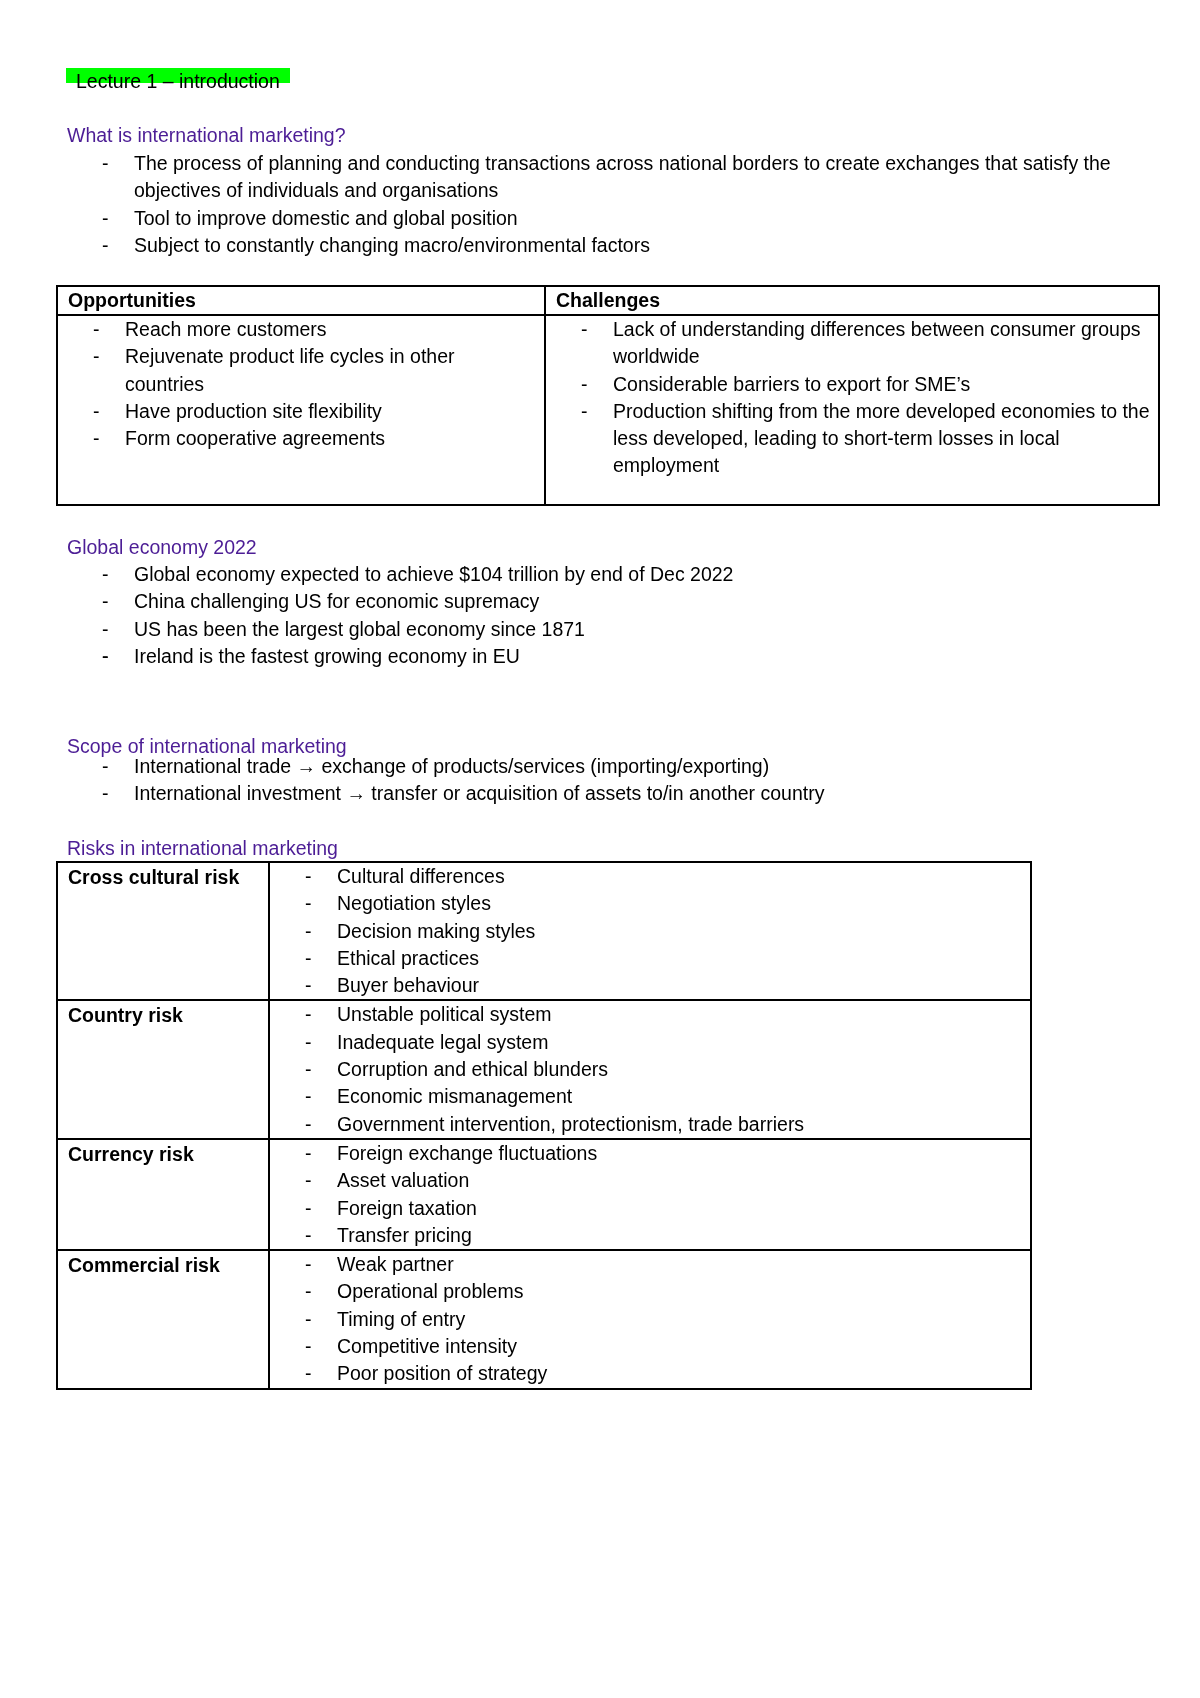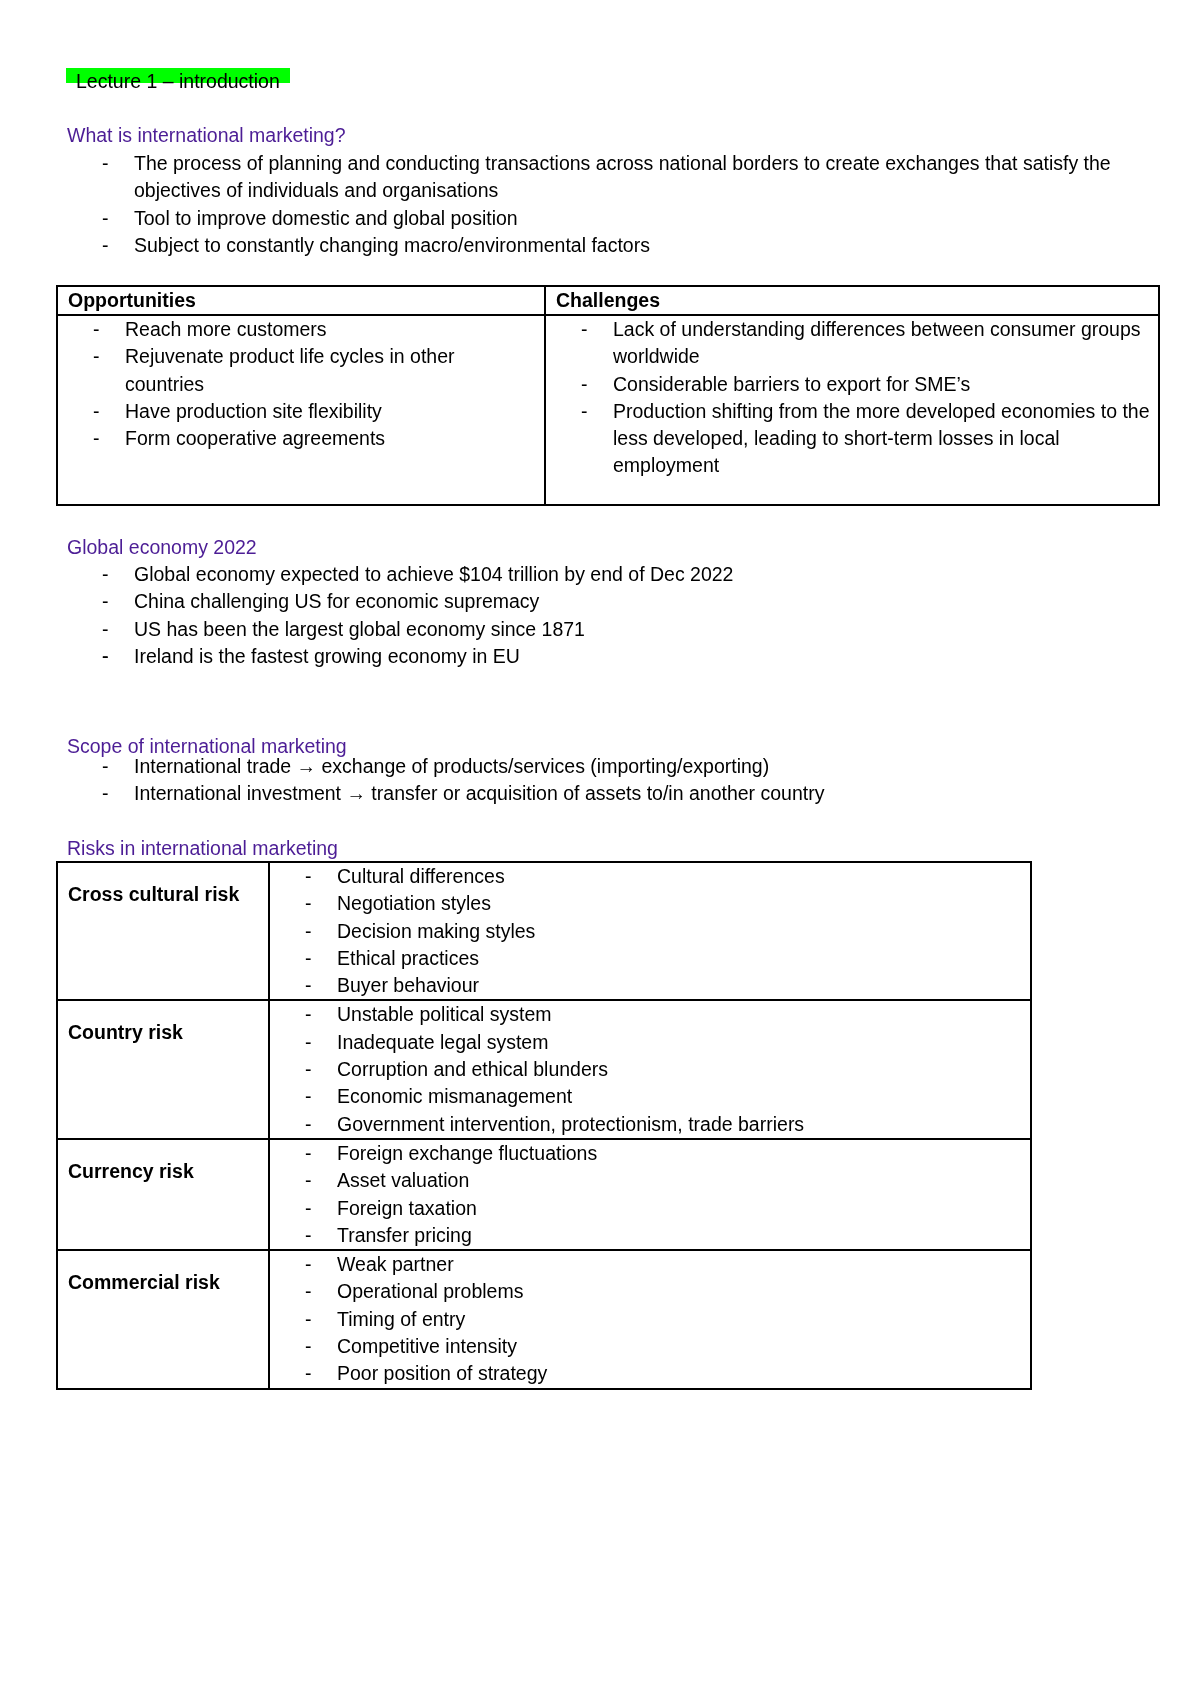"Cross cultural risk" .risk-label { padding-top: 18px -> 1px }
